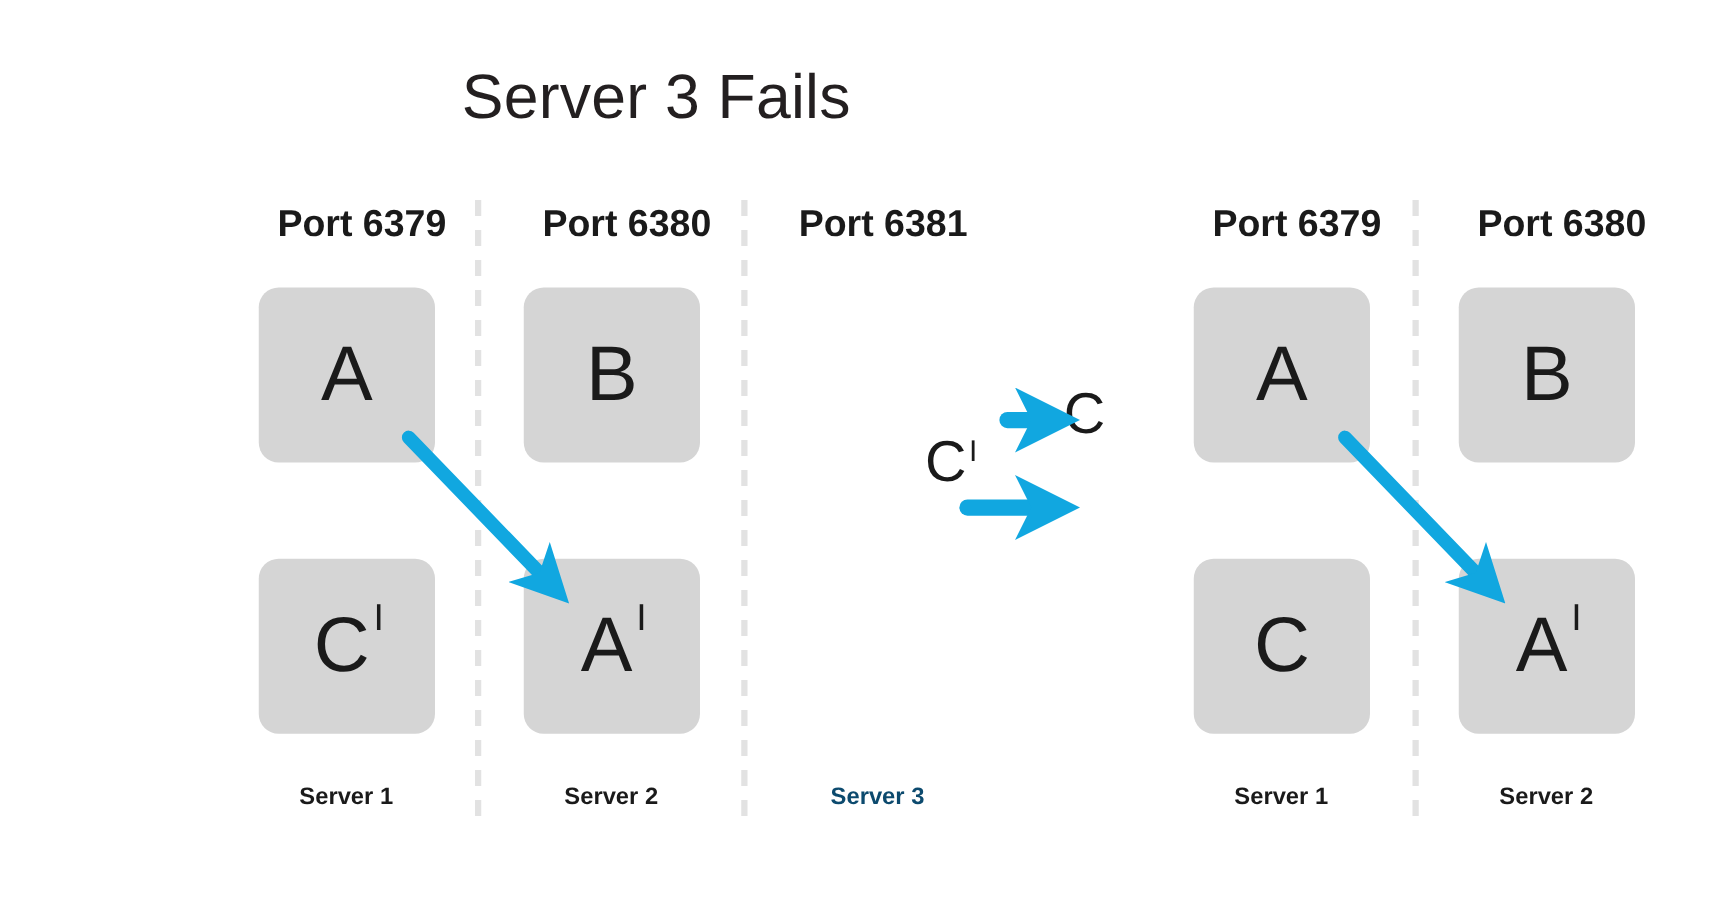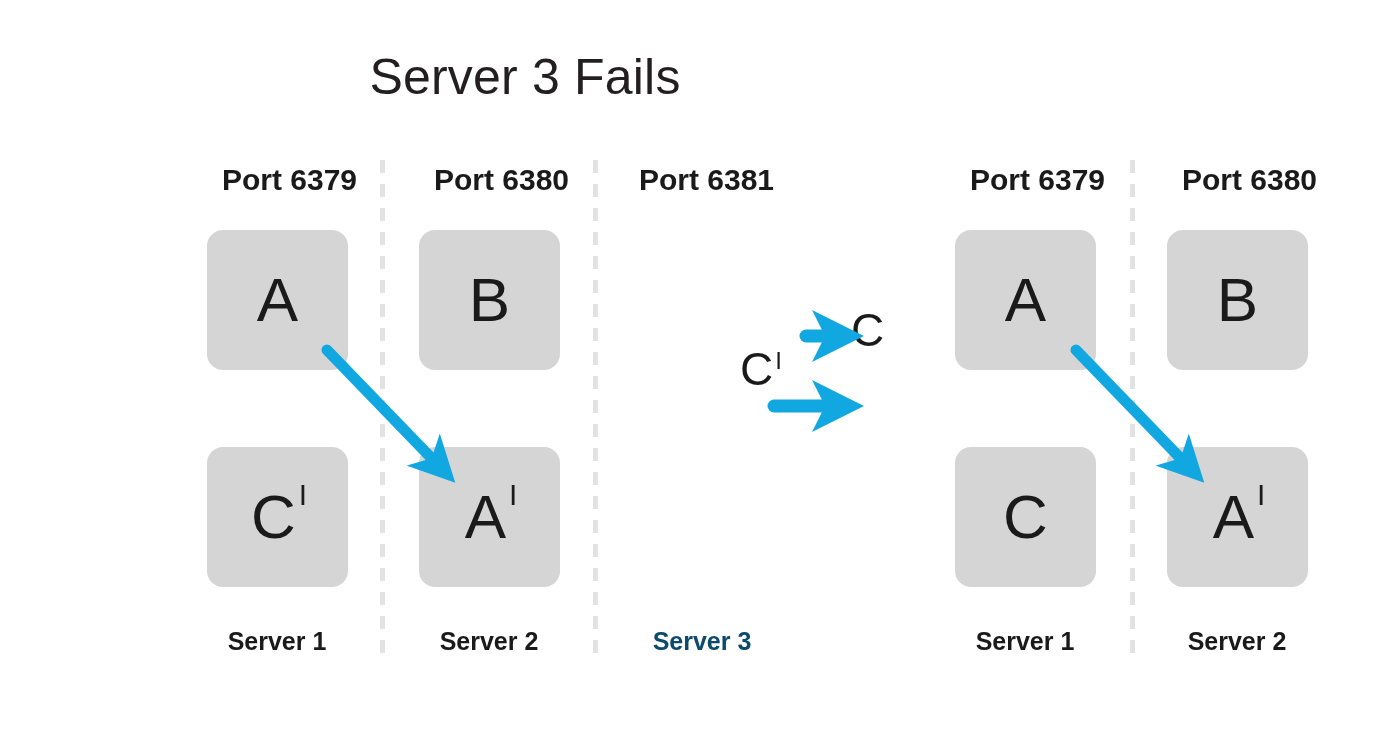"Server 1" .server-label { font-size: 25px -> 19px }
